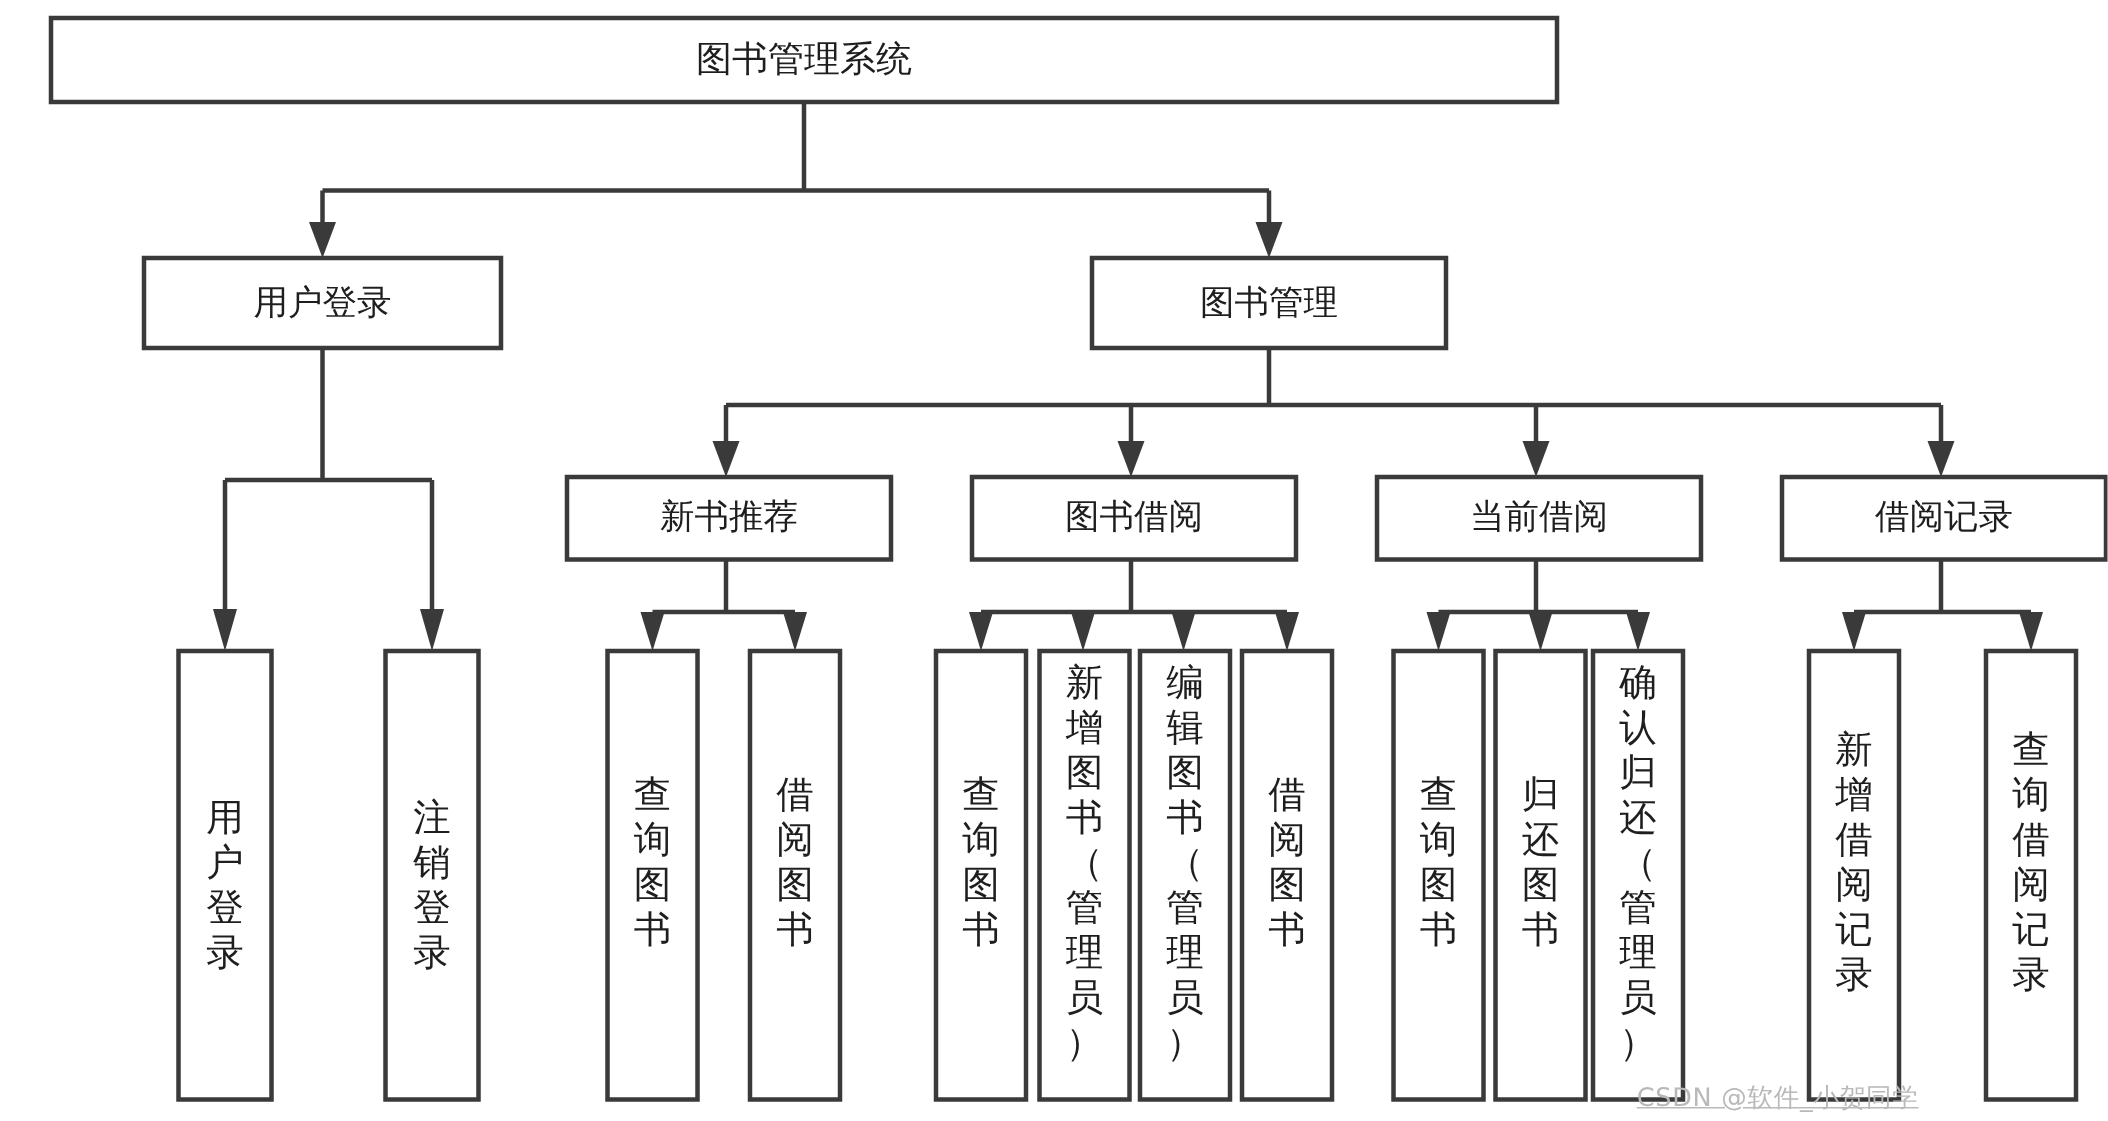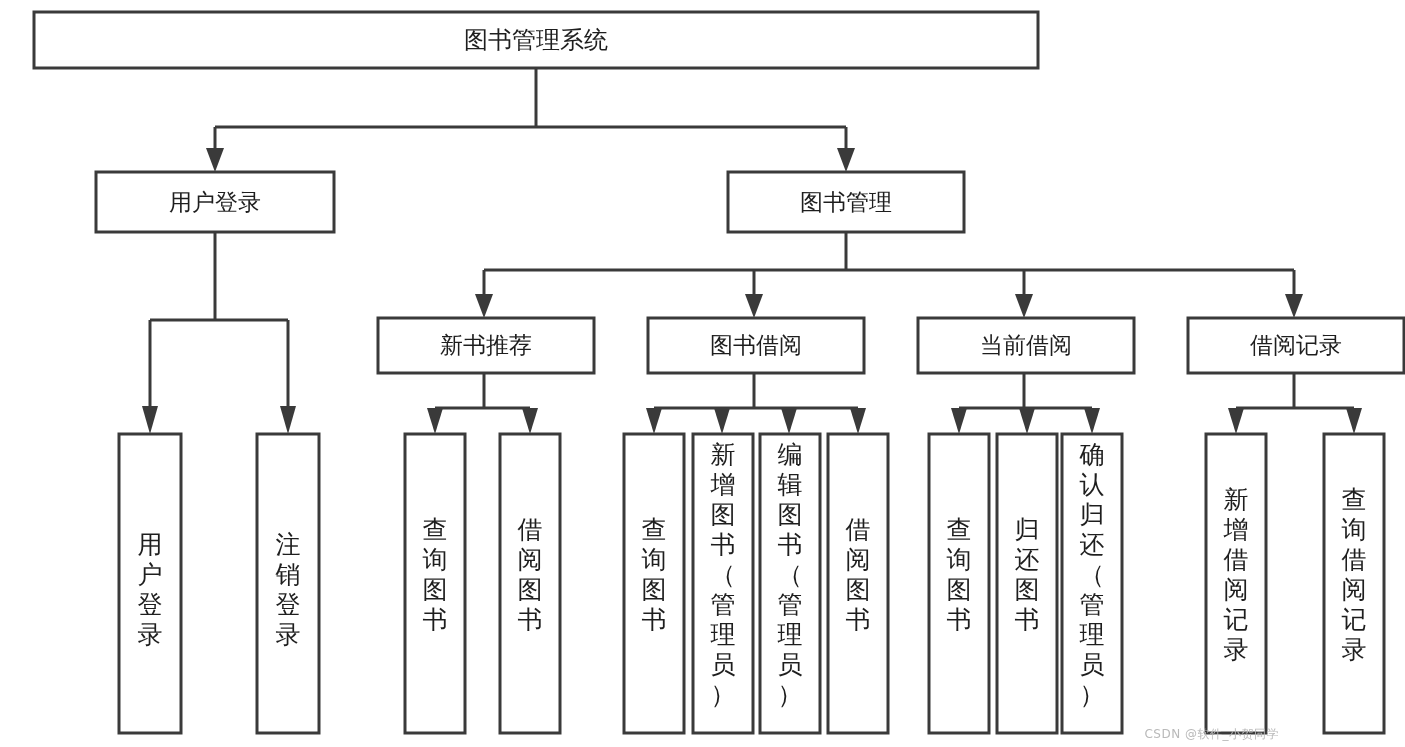"CSDN @软件_小贺同学" .watermark { font-size: 12px -> 17px; text-decoration: none -> underline }
